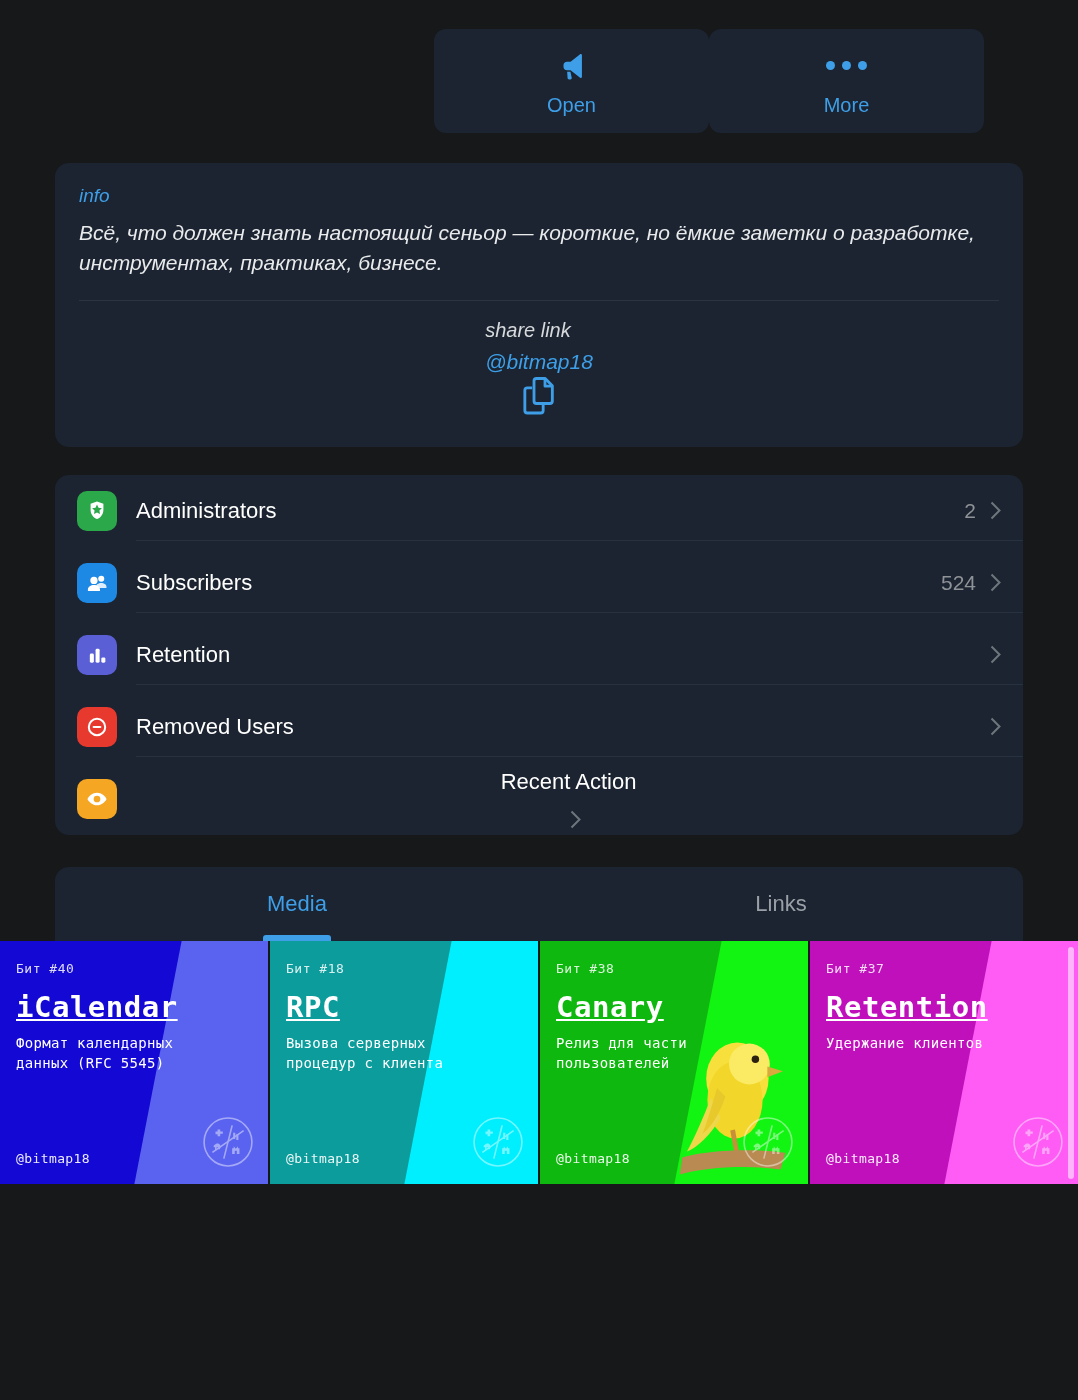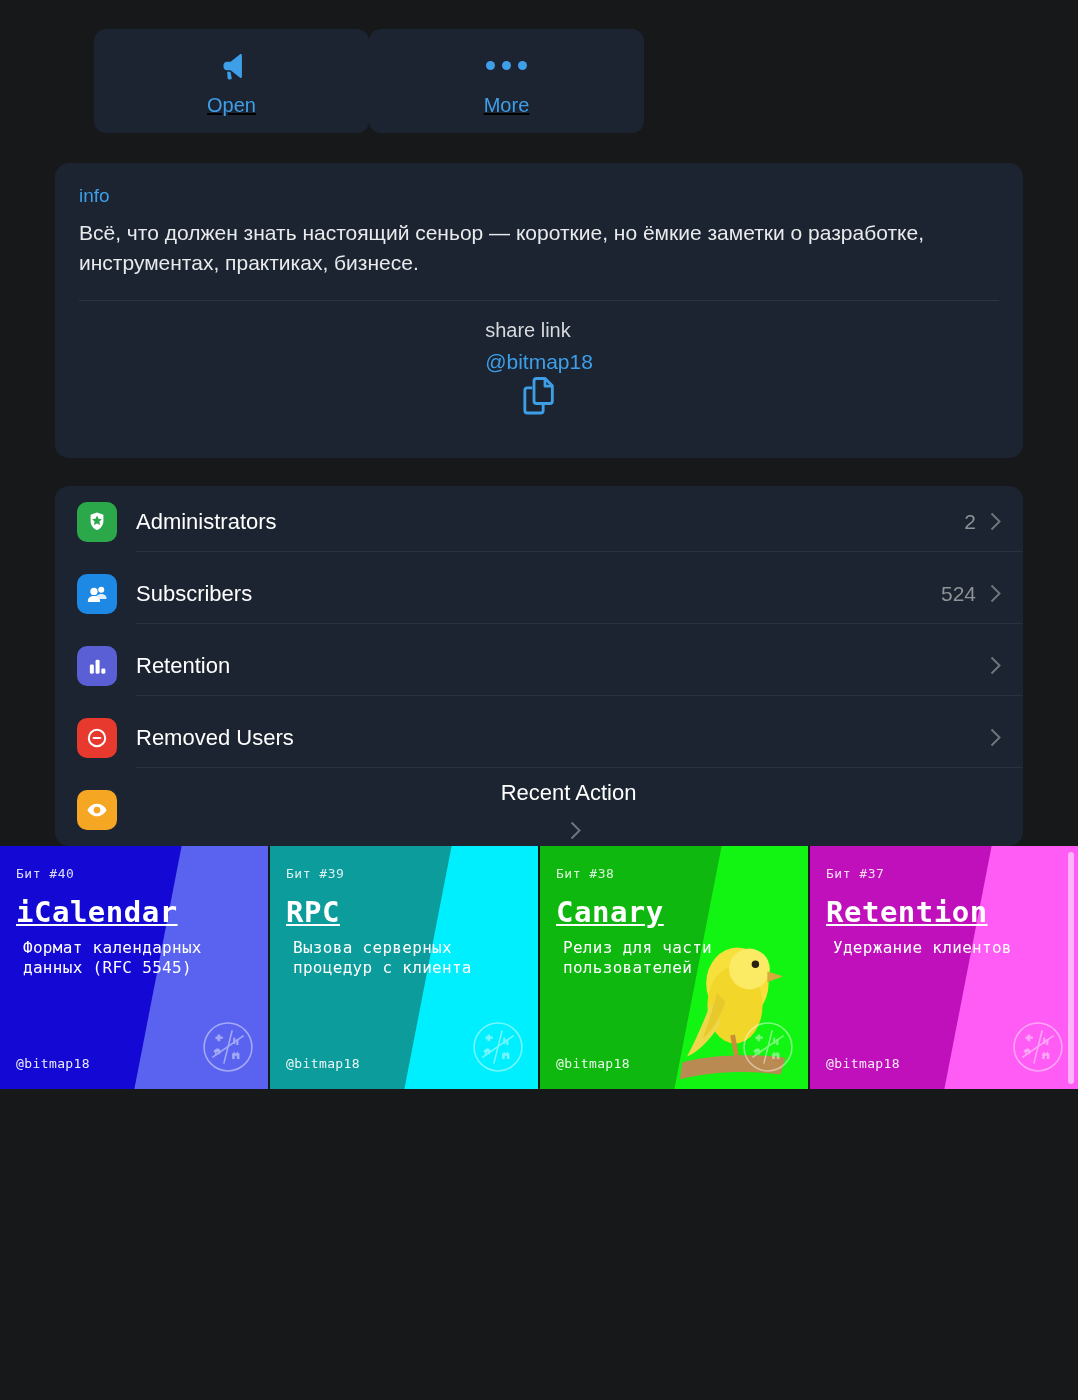"Open" .actions { justify-content: flex-start -> flex-end; text-decoration: underline -> none }
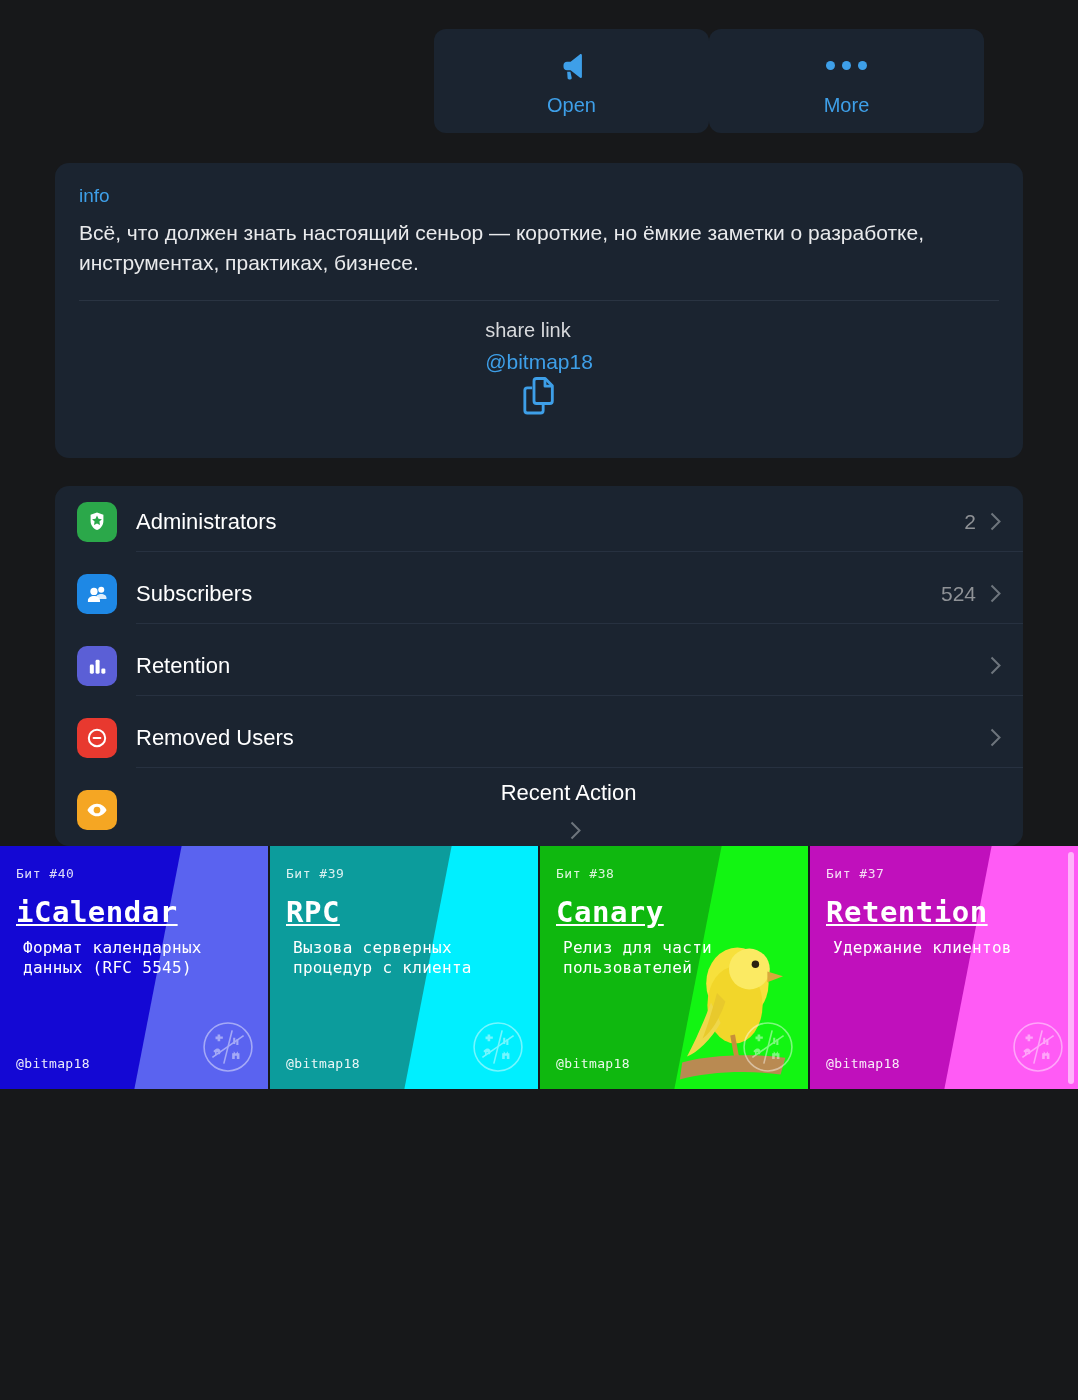"info" .info-card { font-style: none -> italic; padding: 22px 24px 12px -> 22px 24px 1px }
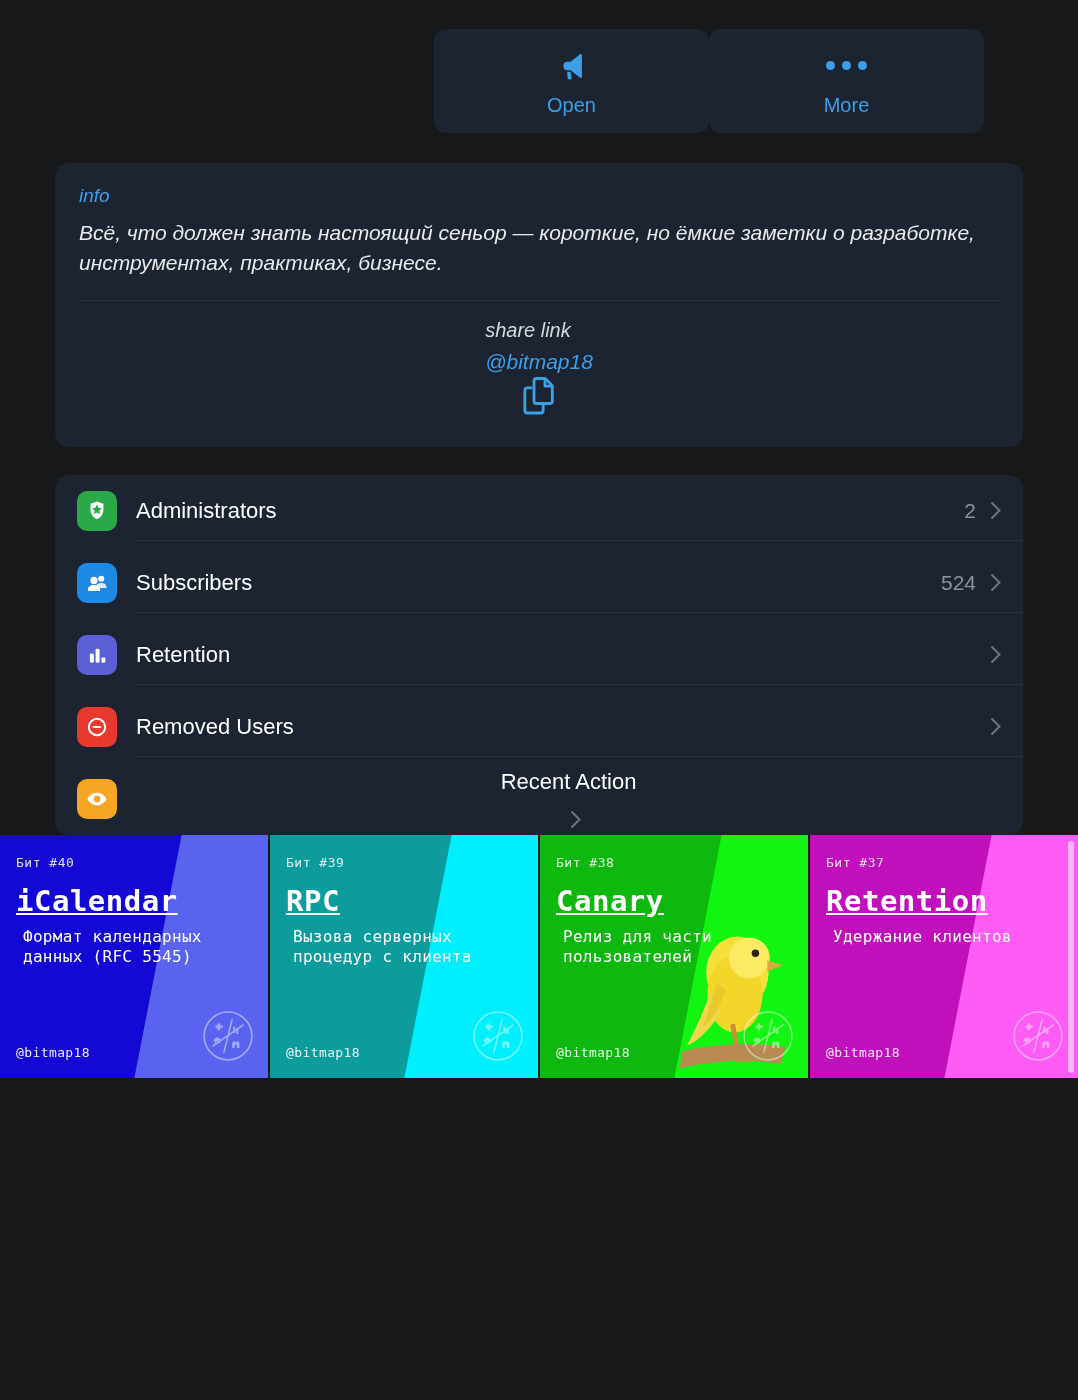"Media" div.card { html: none -> <div> <div> <div> <span>Media</span> </div> <div> <span>Links</span> </div> </div> </div> }
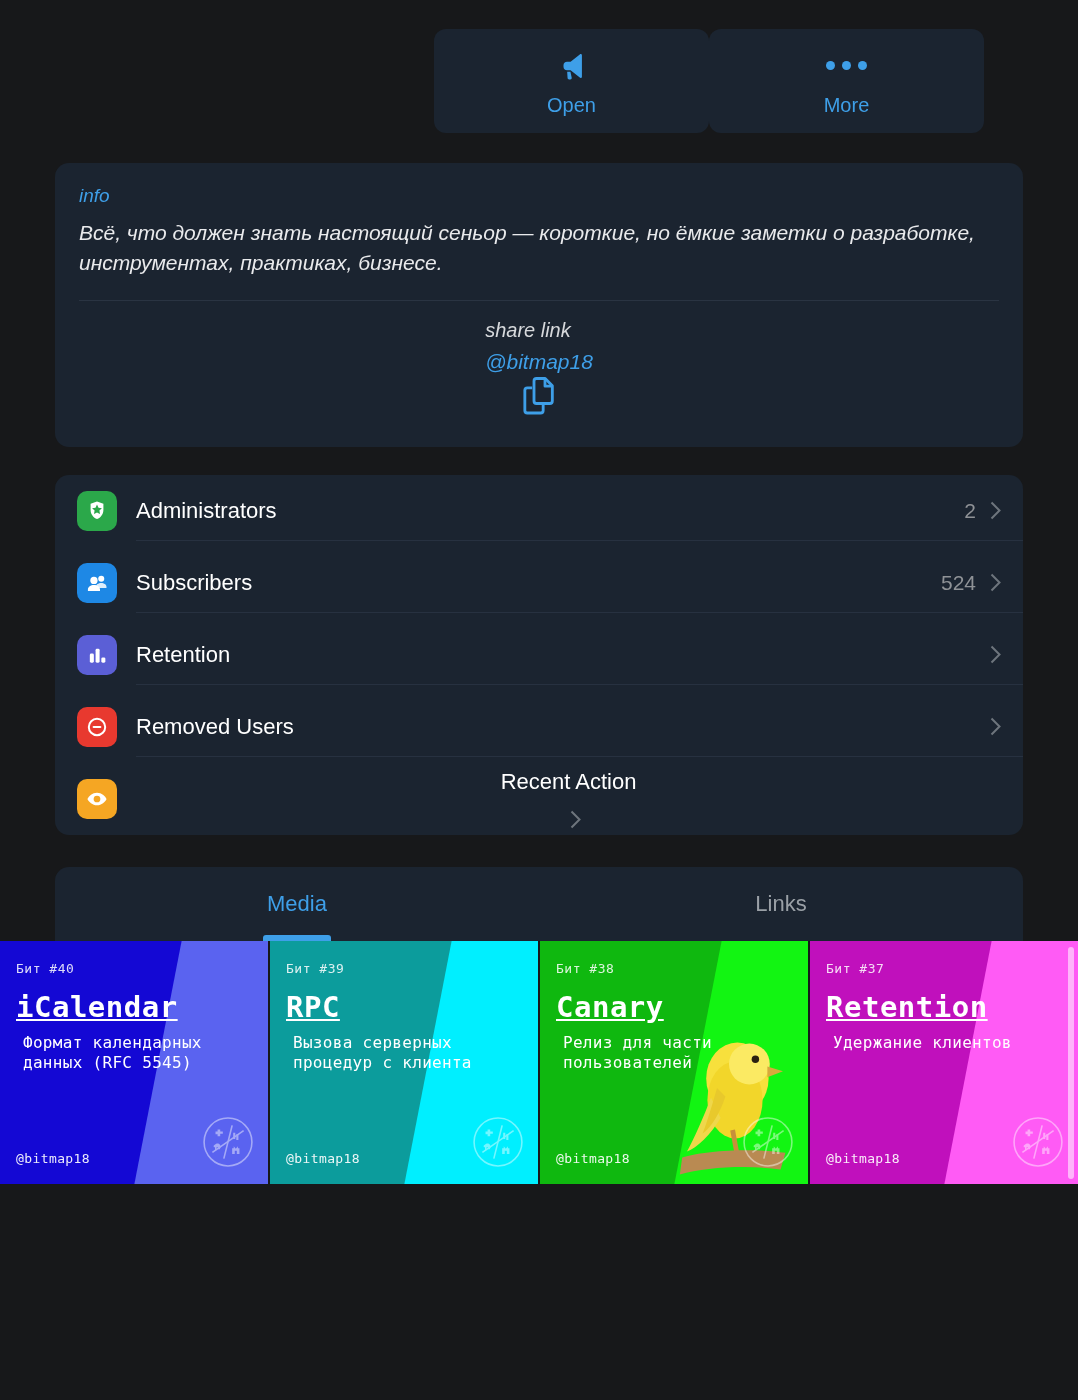"Бит #39" div.tile-num { text: 39 -> 18 }
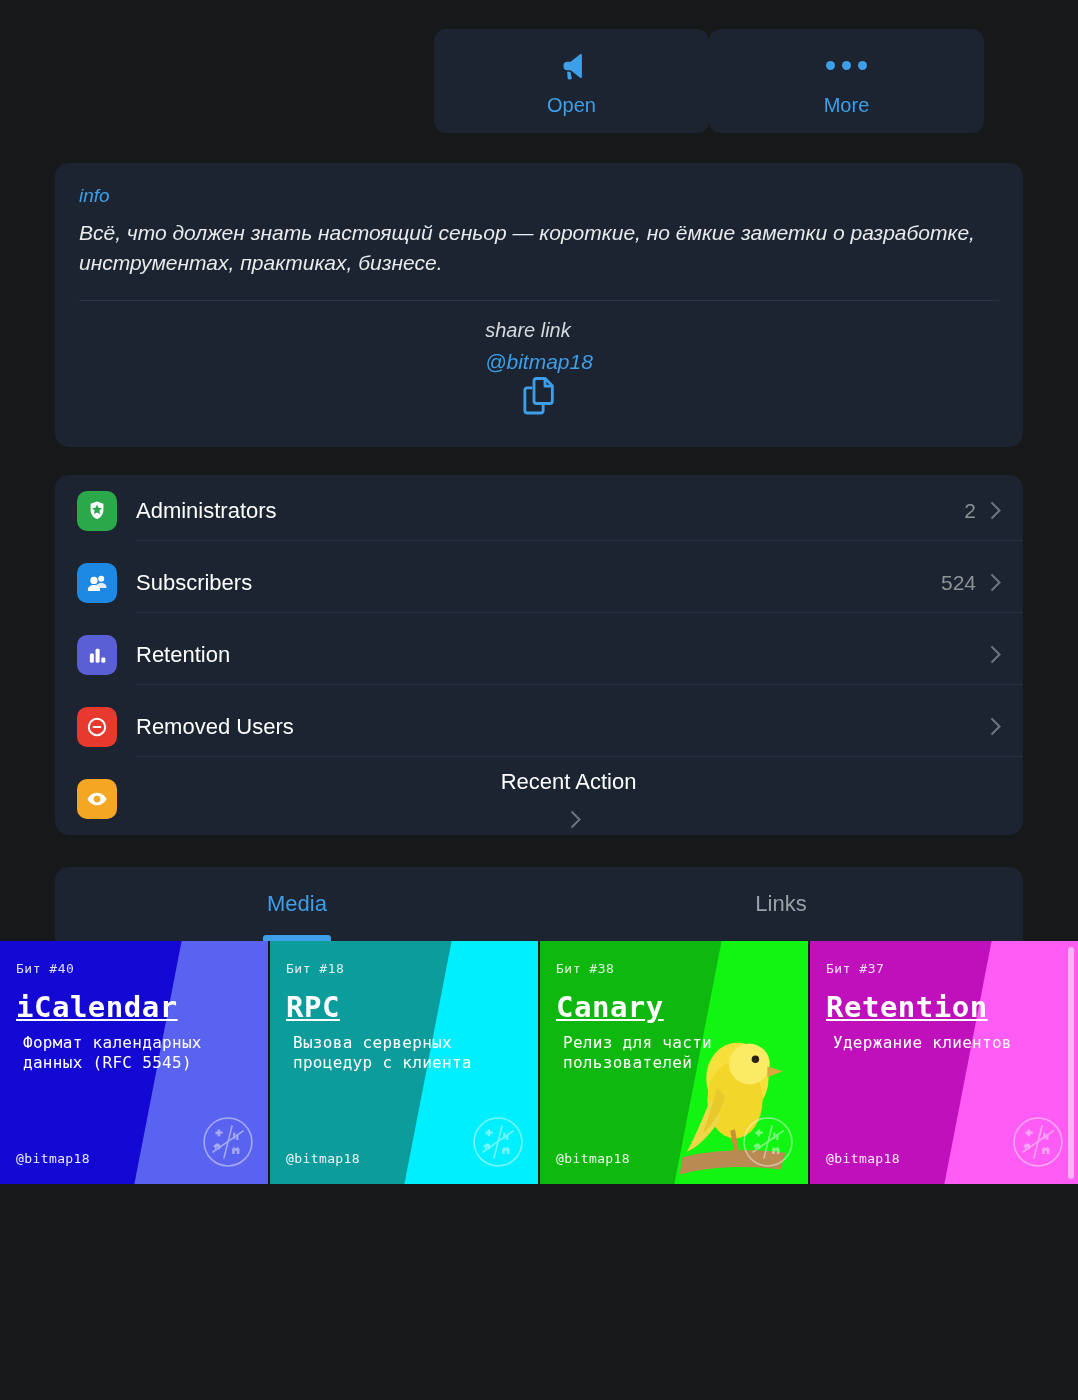"Формат календарных" .tile-desc { font-size: 16px -> 14px; margin-left: 7px -> none }
